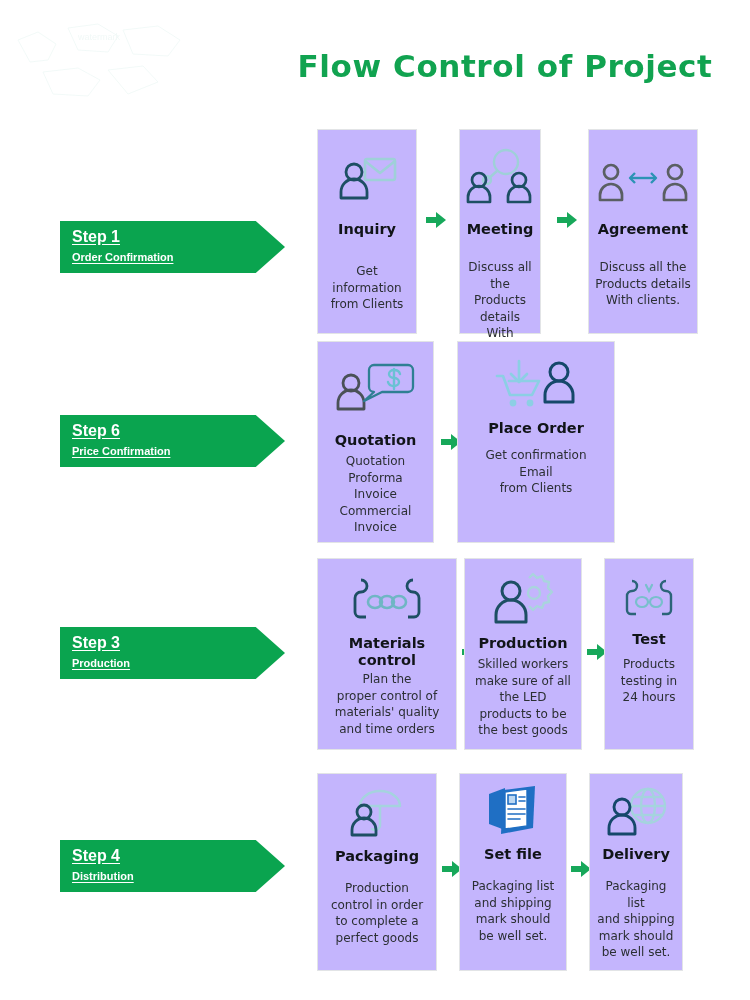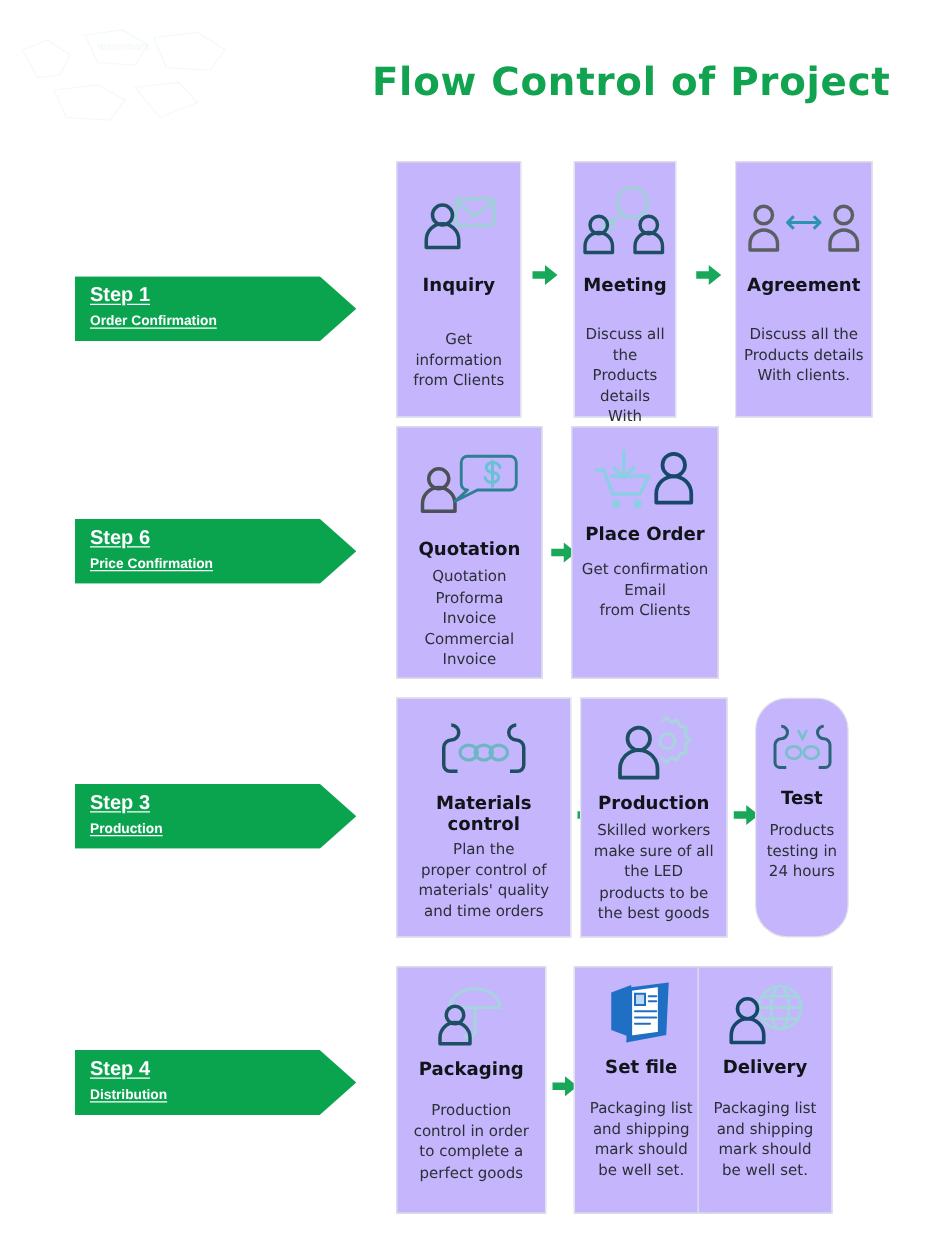"Place Order" div.card { width: 118px -> 158px }
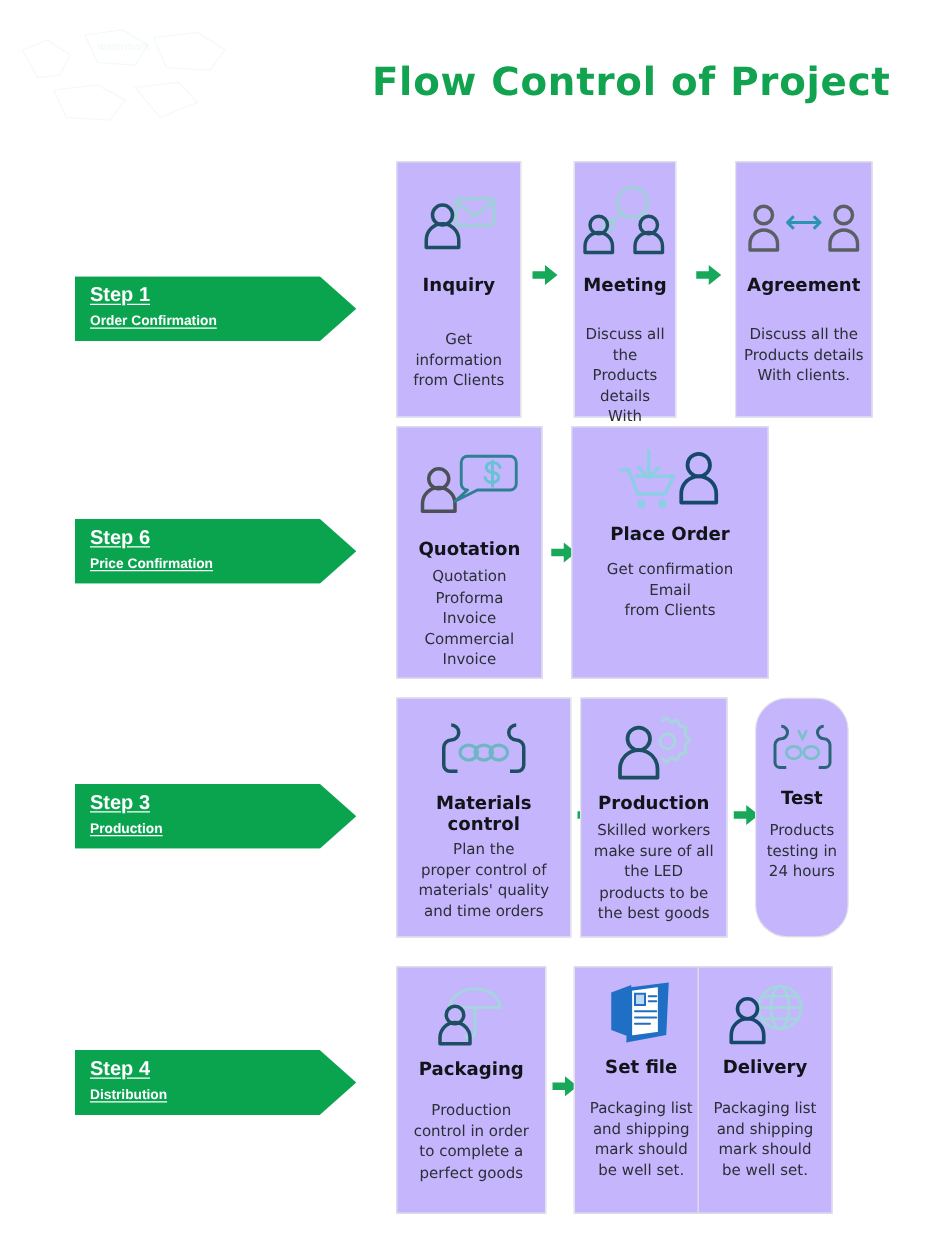"Test" div.card { border-radius: 26px -> none; width: 75px -> 90px }
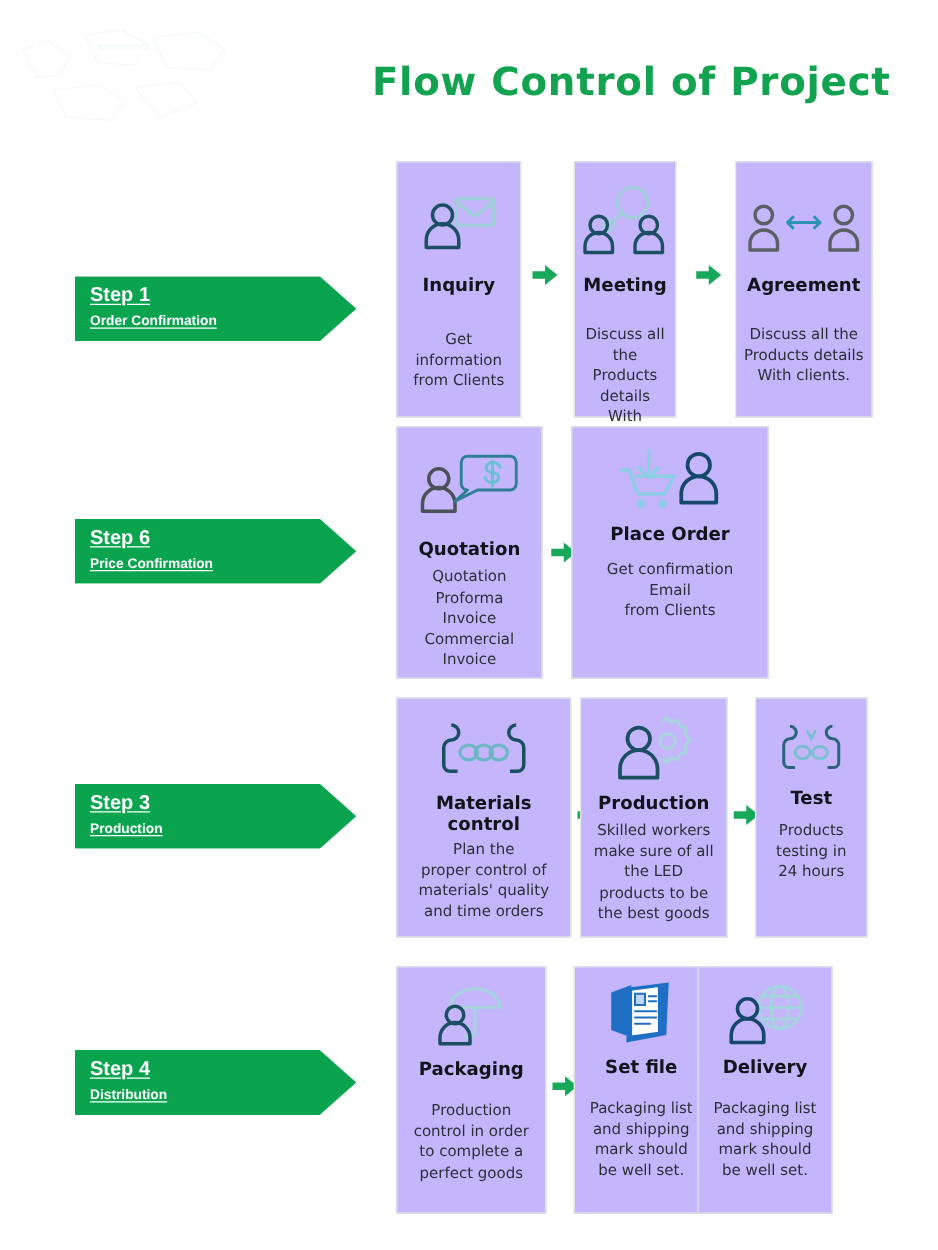"Delivery" div.card { left: 558px -> 589px; width: 108px -> 94px }
